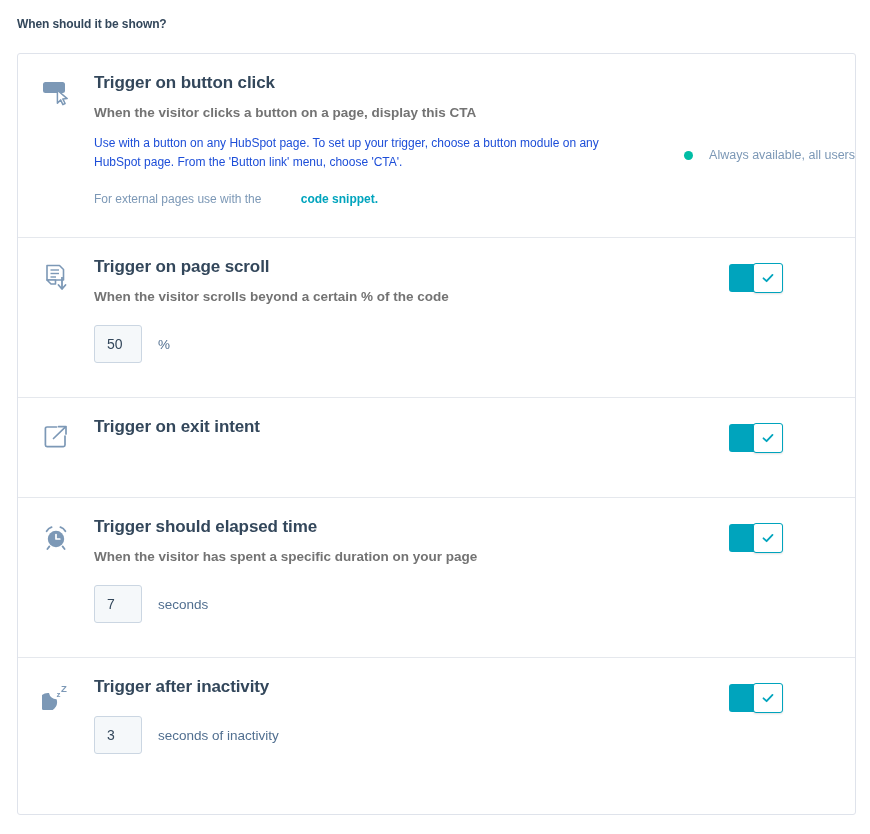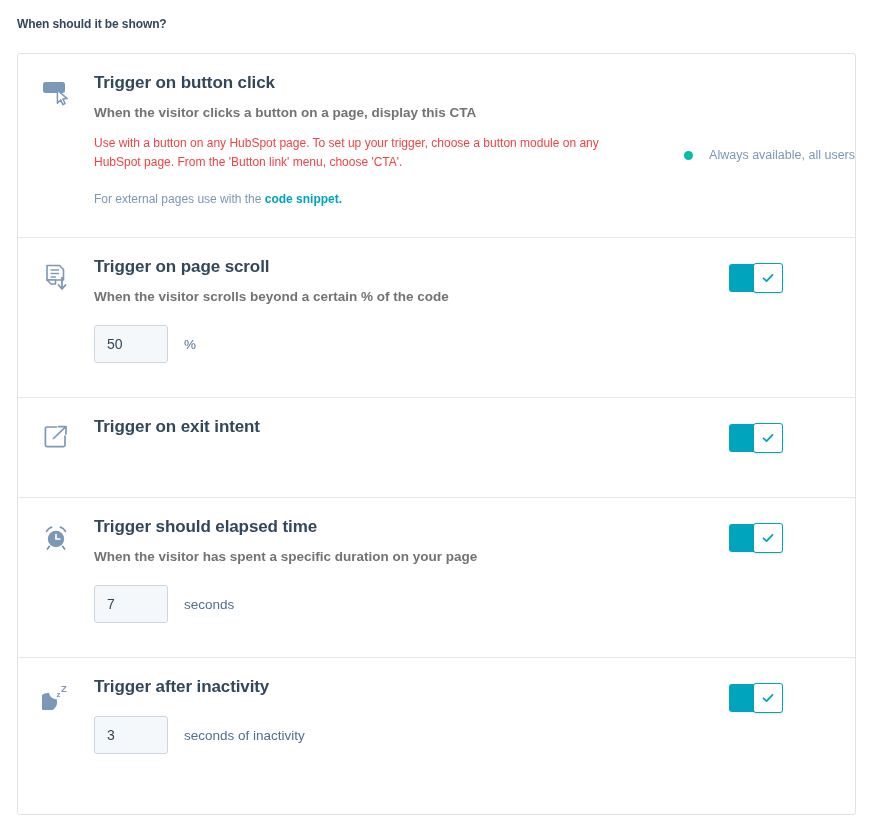"Use with a button on" .row-help { color: #ef4444 -> #1d4ed8 }
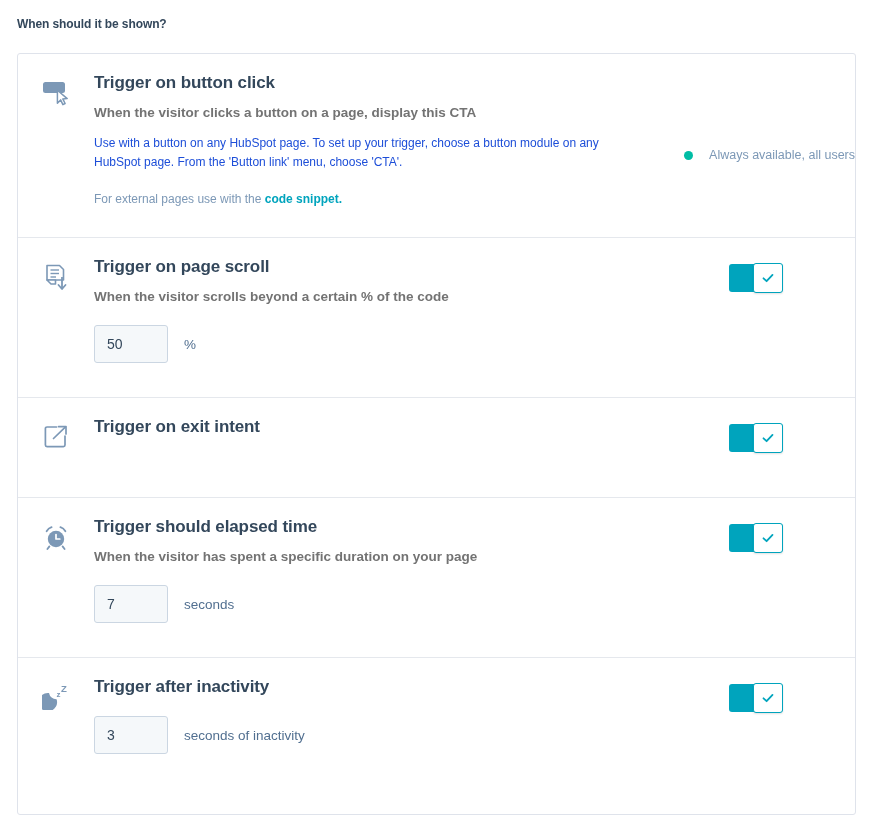"code snippet." .link-snippet { margin-left: none -> 36px }
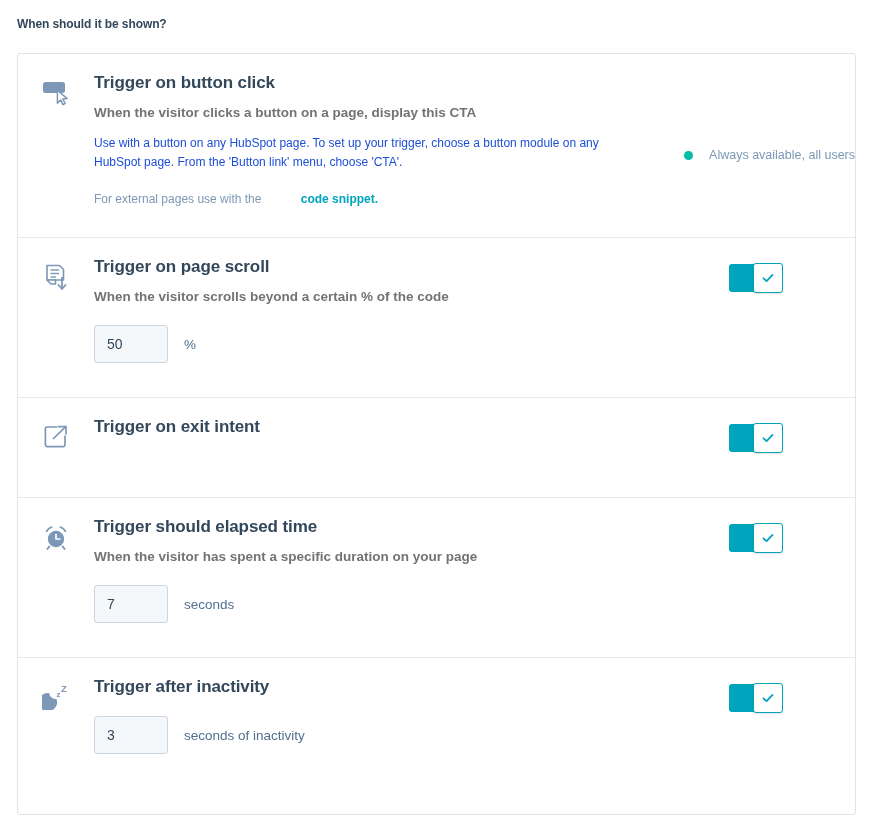"50" .num-input { width: 74px -> 48px }
